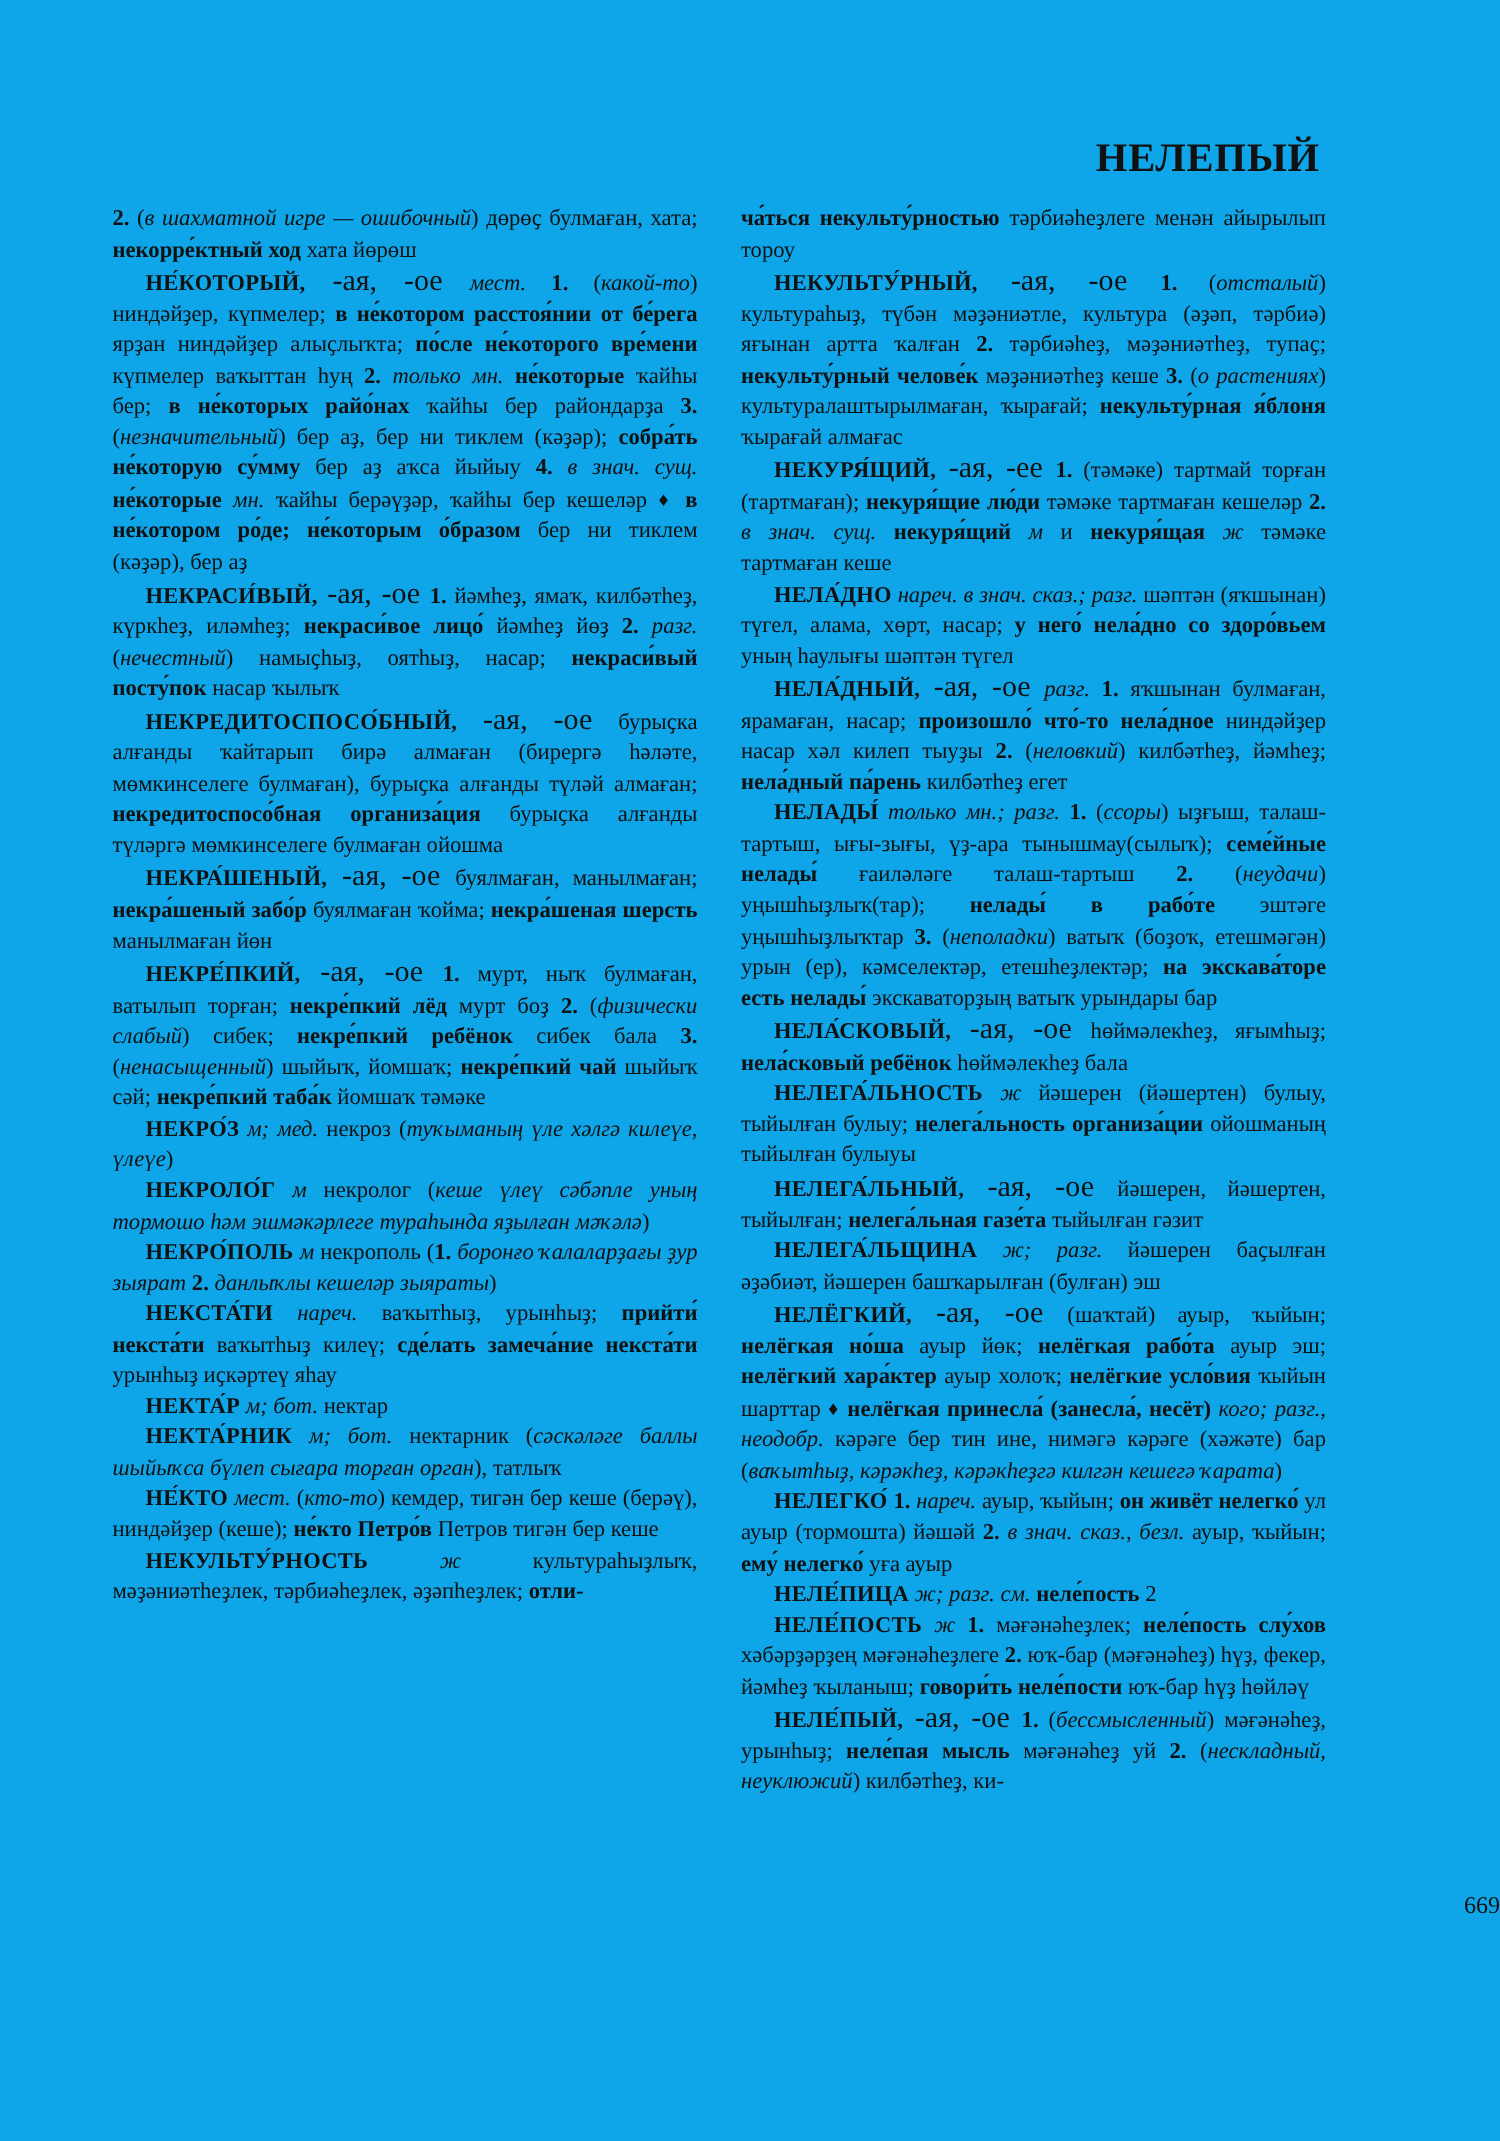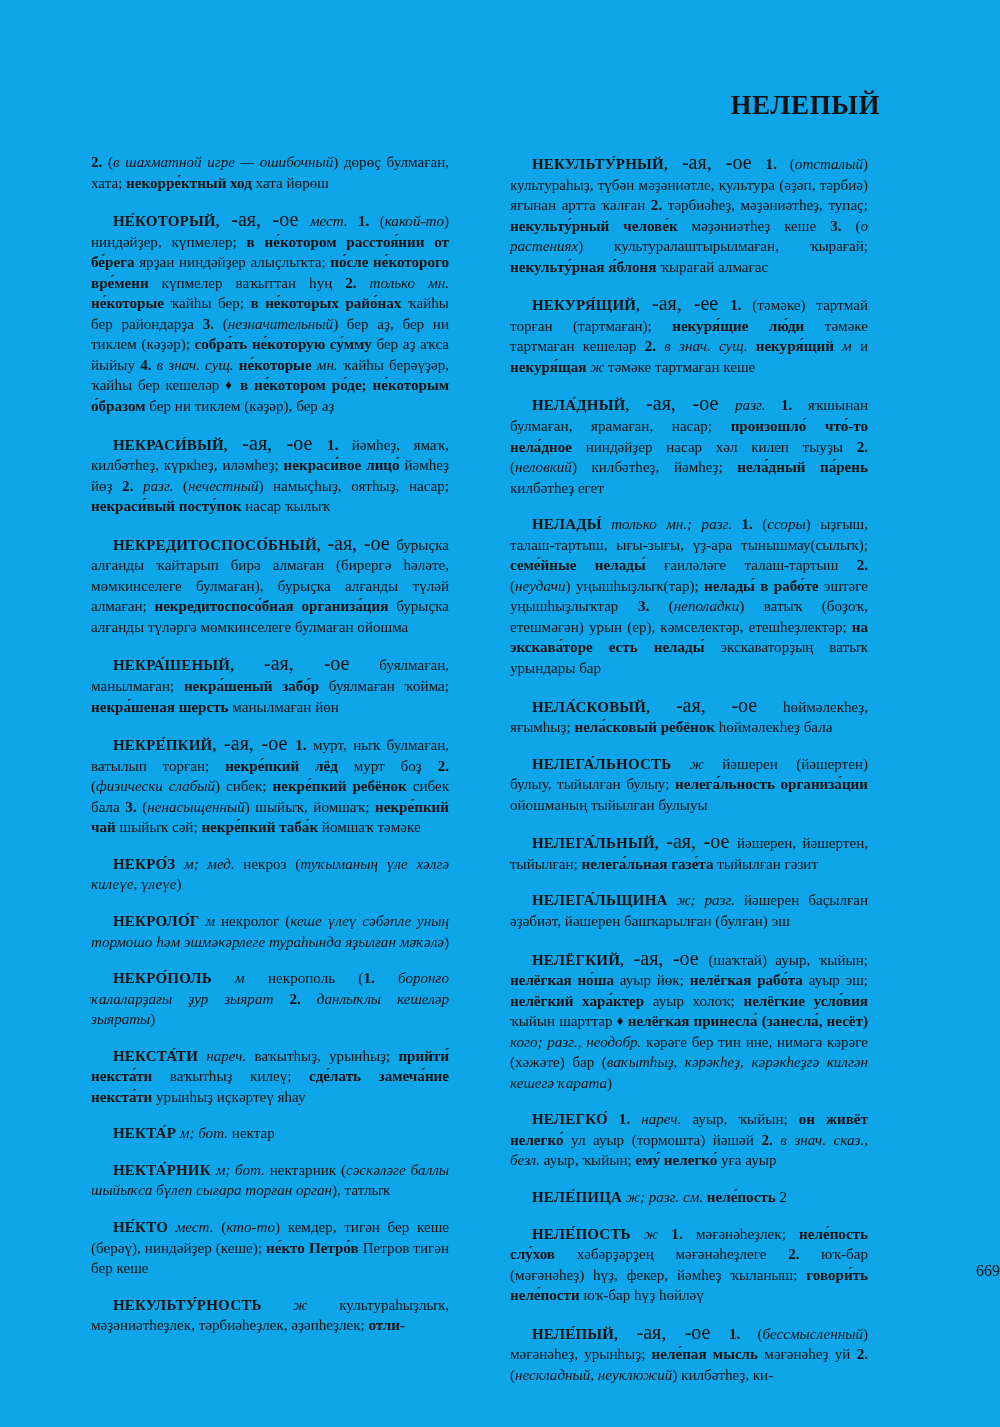"2. (в шахматной игре —" .col p { margin: 16px -> 0 }
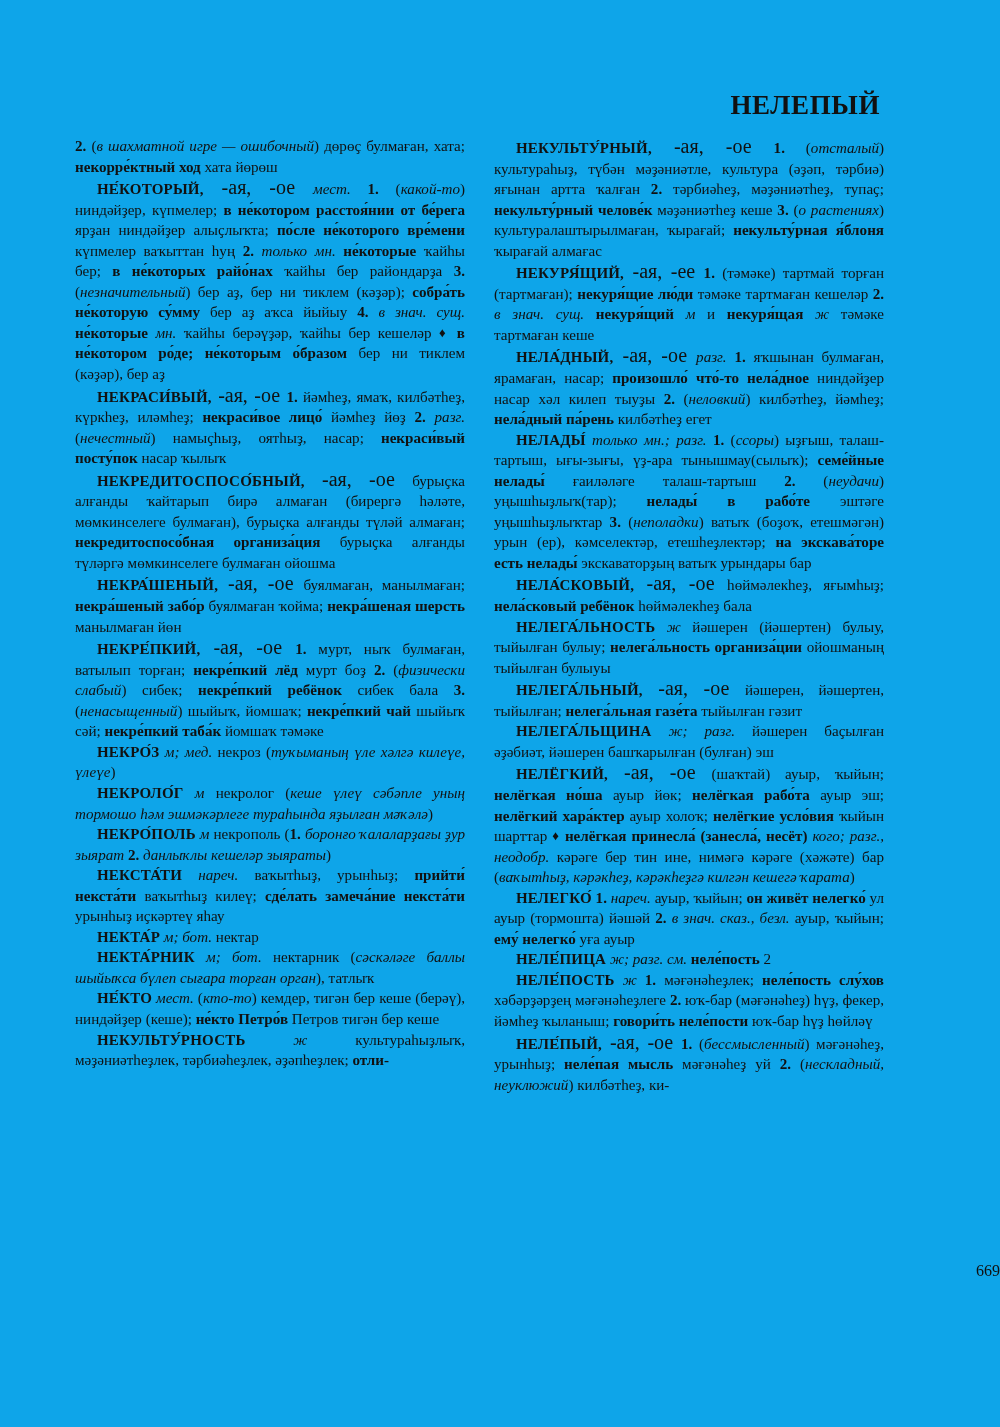"ча́ться некульту́рностью тәрбиәһеҙлеге" p.cont { html: none -> <p><span>ча́ться некульту́рностью</span><span> тәрбиәһеҙлеге менән айырылып тороу</span></p> }
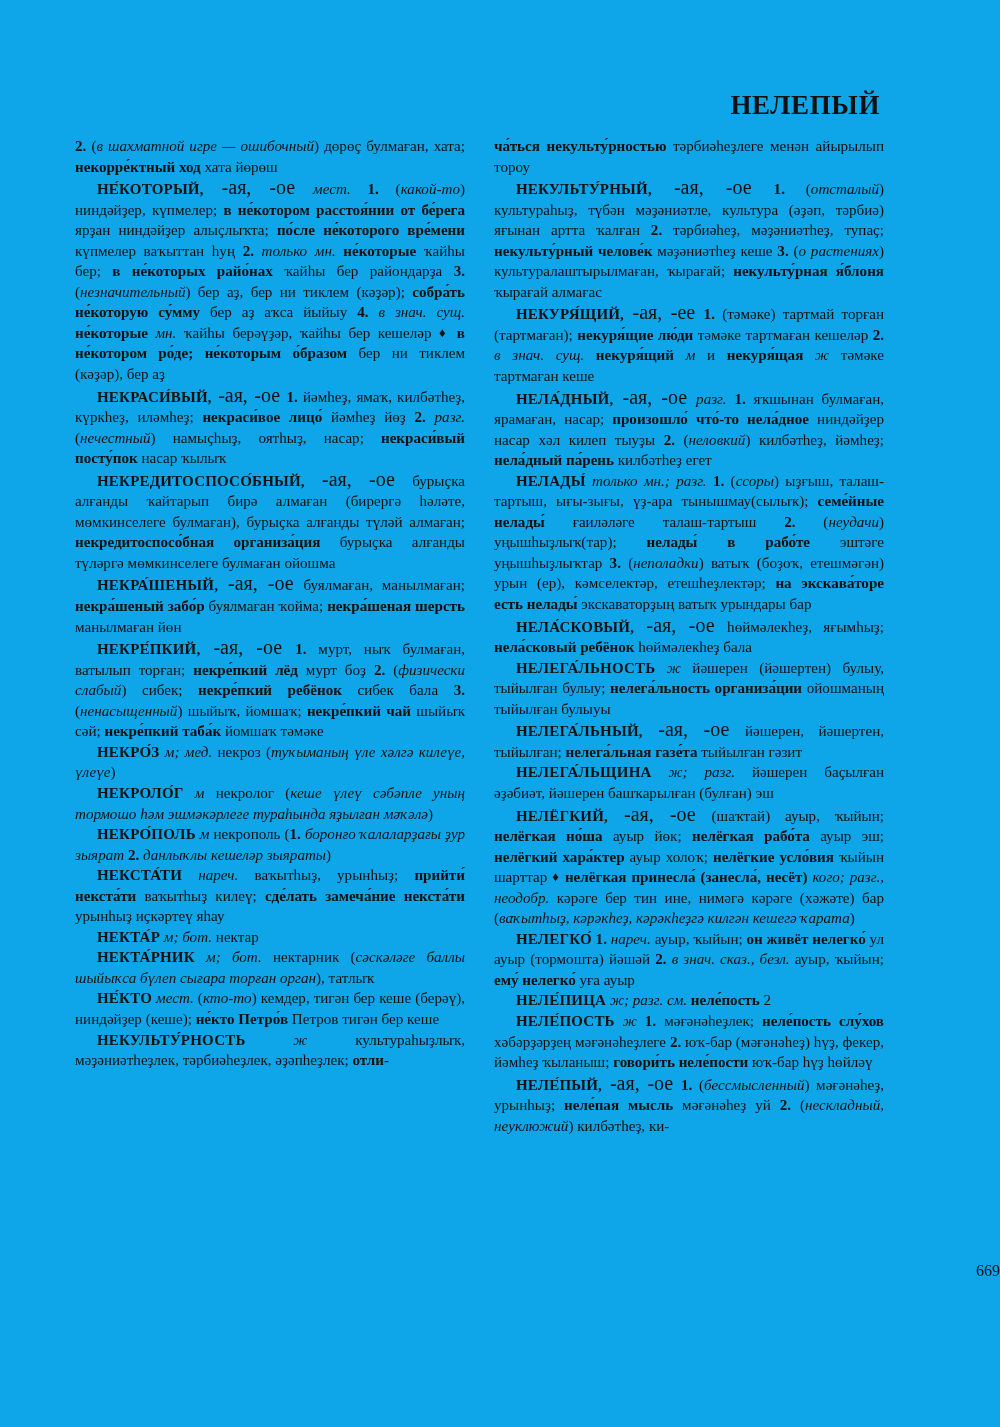"НЕЛА́ДНО нареч. в знач. сказ.;" p.entry { html: none -> <p><span>НЕЛА́ДНО</span><span> </span><span>нареч. в знач. сказ.; разг.</span><span> шәптән (яҡшынан) түгел, алама, хөрт, насар; </span><span>у него́ нела́дно со здоро́вьем</span><span> уның һаулығы шәптән түгел</span></p> }
